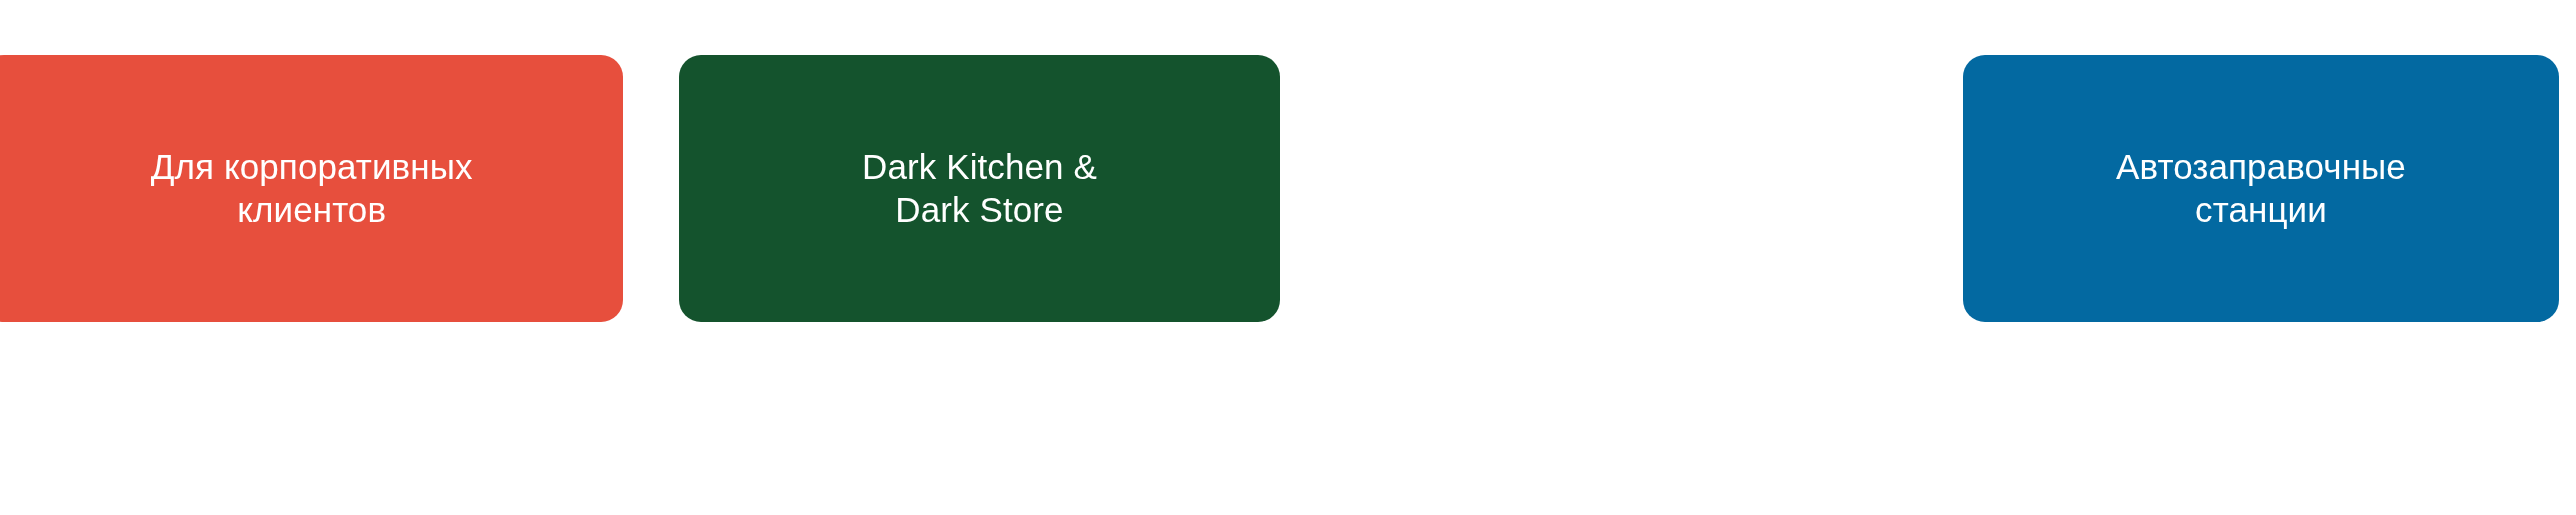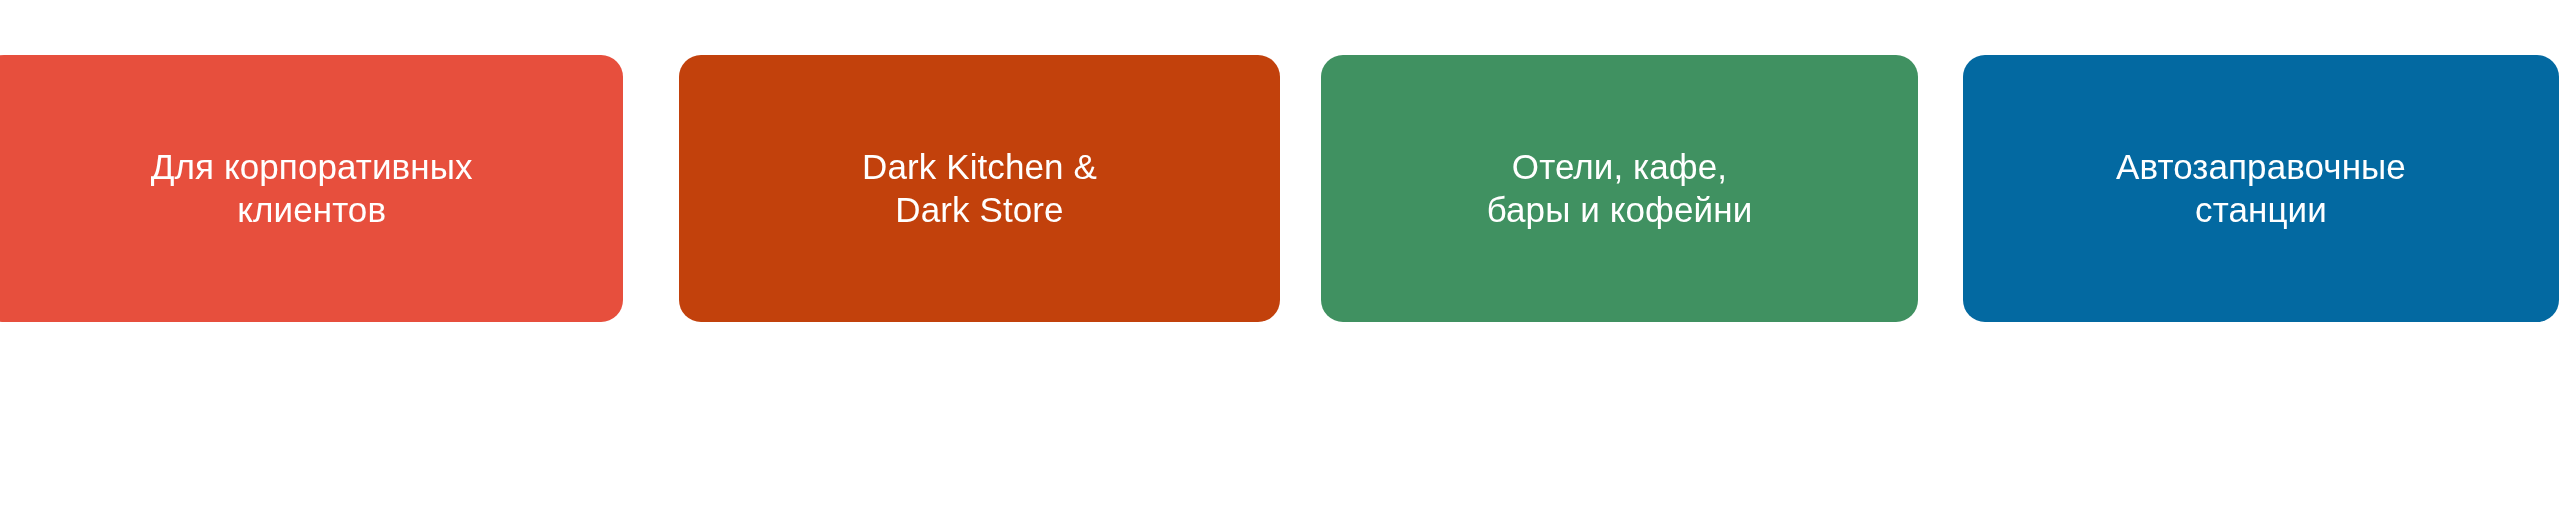"Dark Kitchen &" div.card { background: #c2410c -> #14532d }
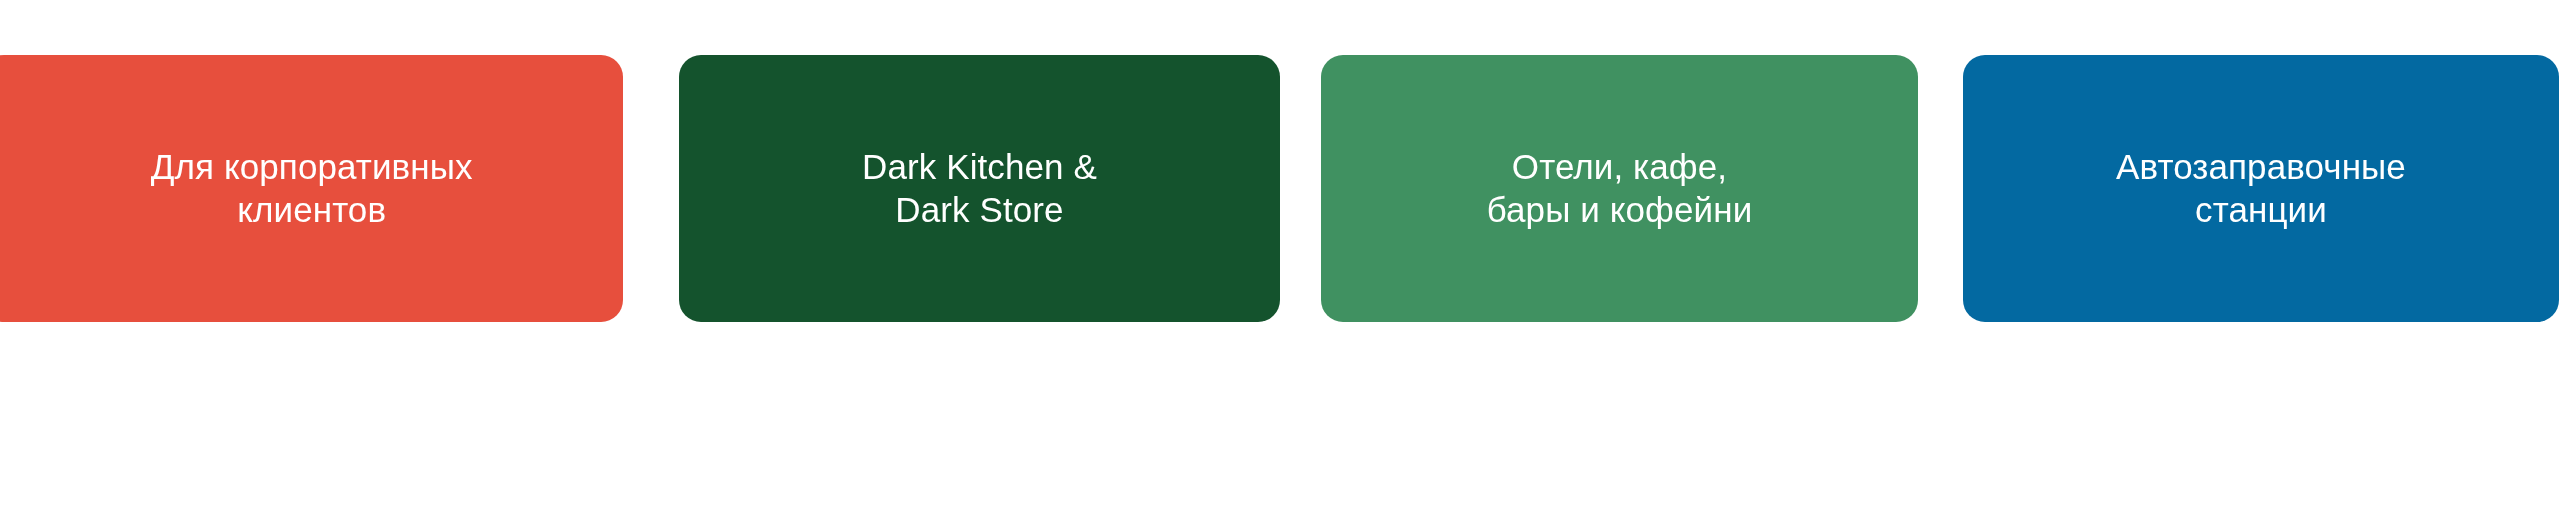"Отели, кафе," div.card { html: <div> <span>Отели, кафе, бары и кофейни</span> </div> -> none }
